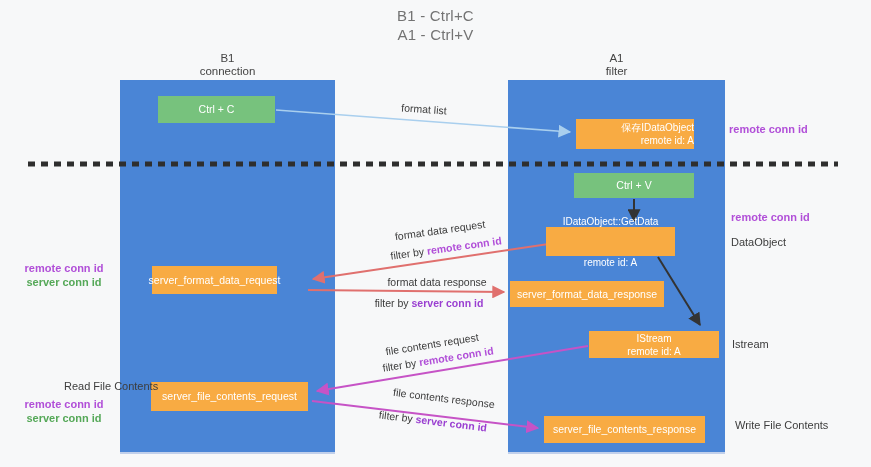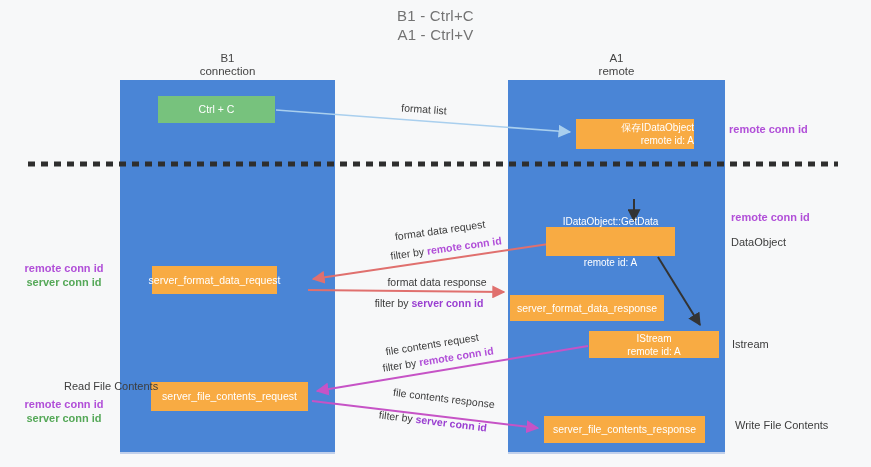"remote" div { text: remote -> filter }
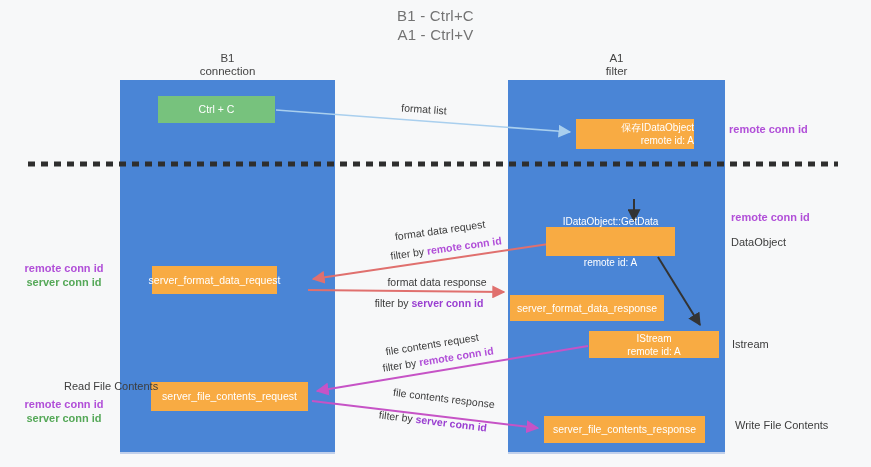"Ctrl + V" div.box { html: none -> <div> <span>Ctrl + V</span> </div> }
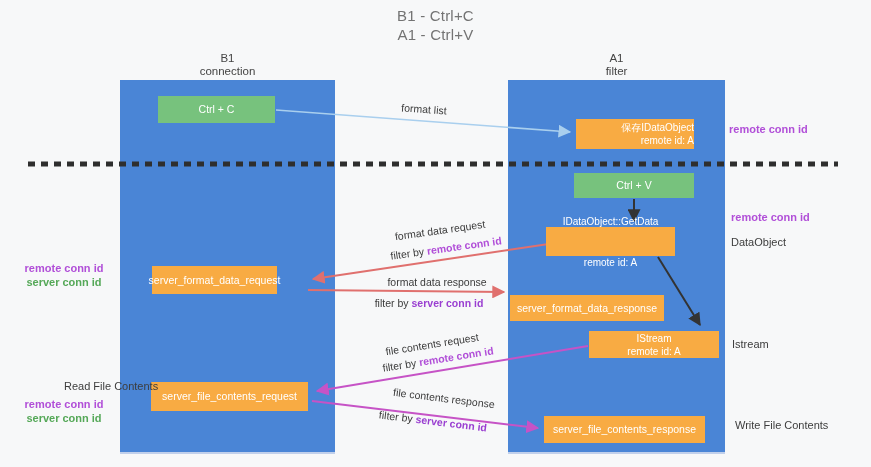"server_format_data_response" div.box { margin-top: 14px -> none }
